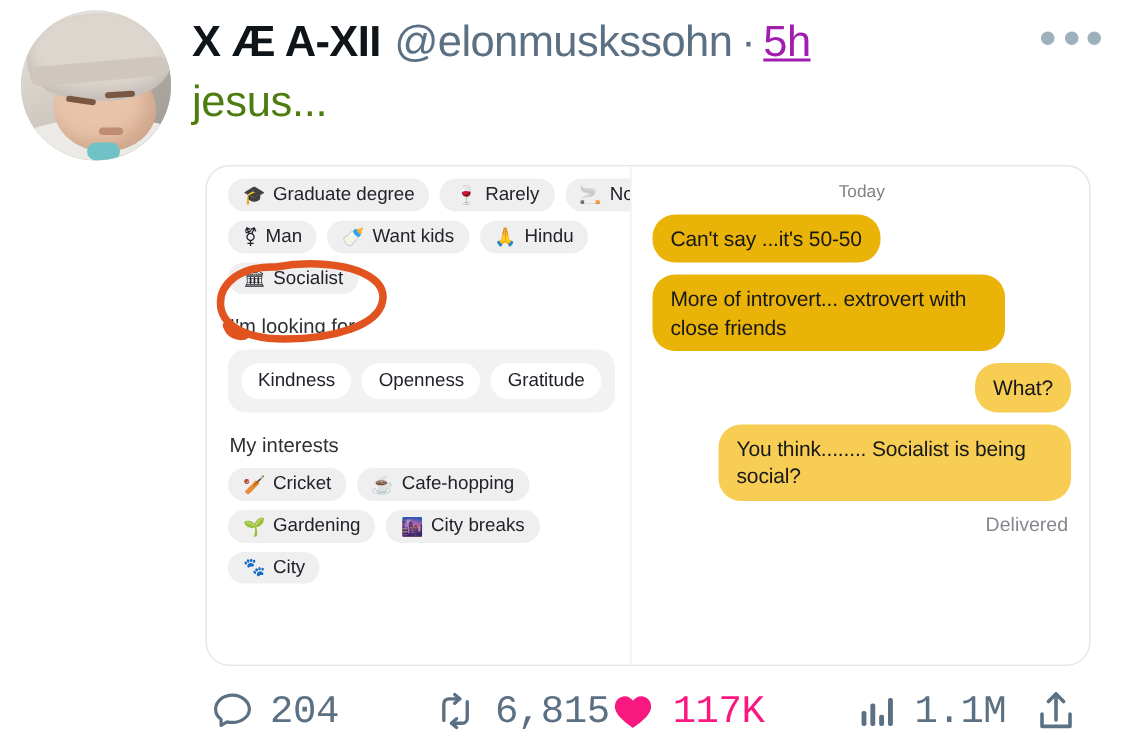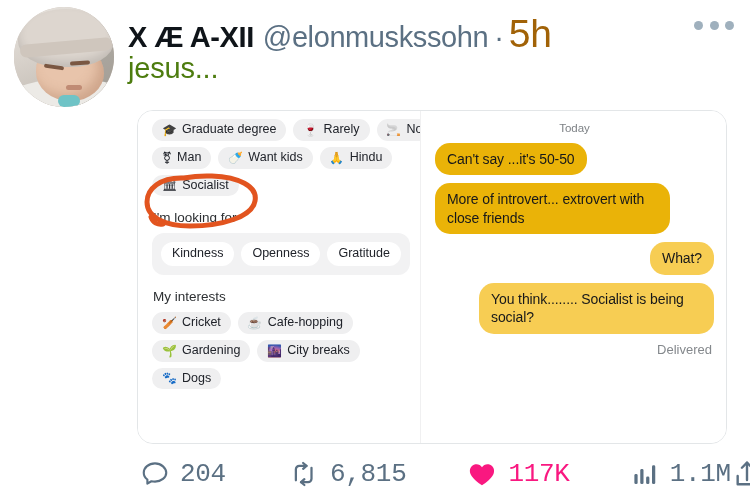"5h" .timestamp { color: #a16207 -> #a21caf; font-size: 39px -> 29px; text-decoration: none -> underline }
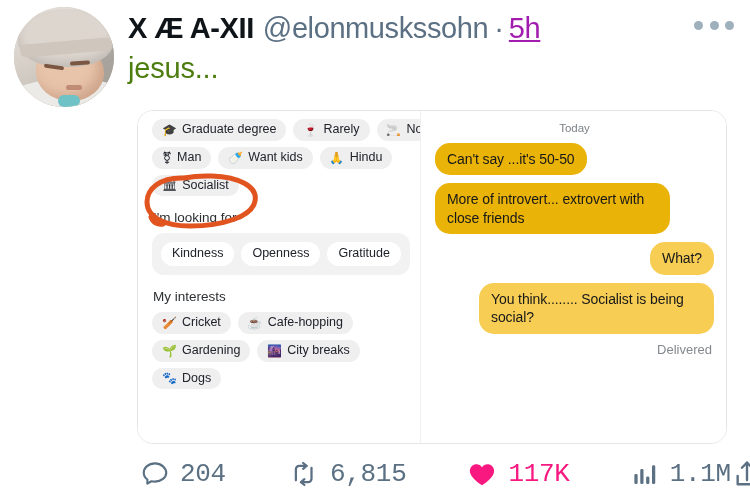"Dogs" span { text: Dogs -> City }
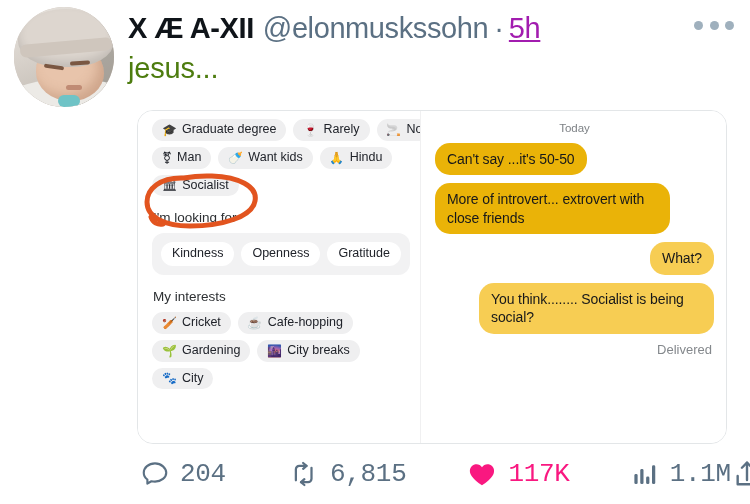"6,815" .a-rt { margin-right: 60px -> none }
